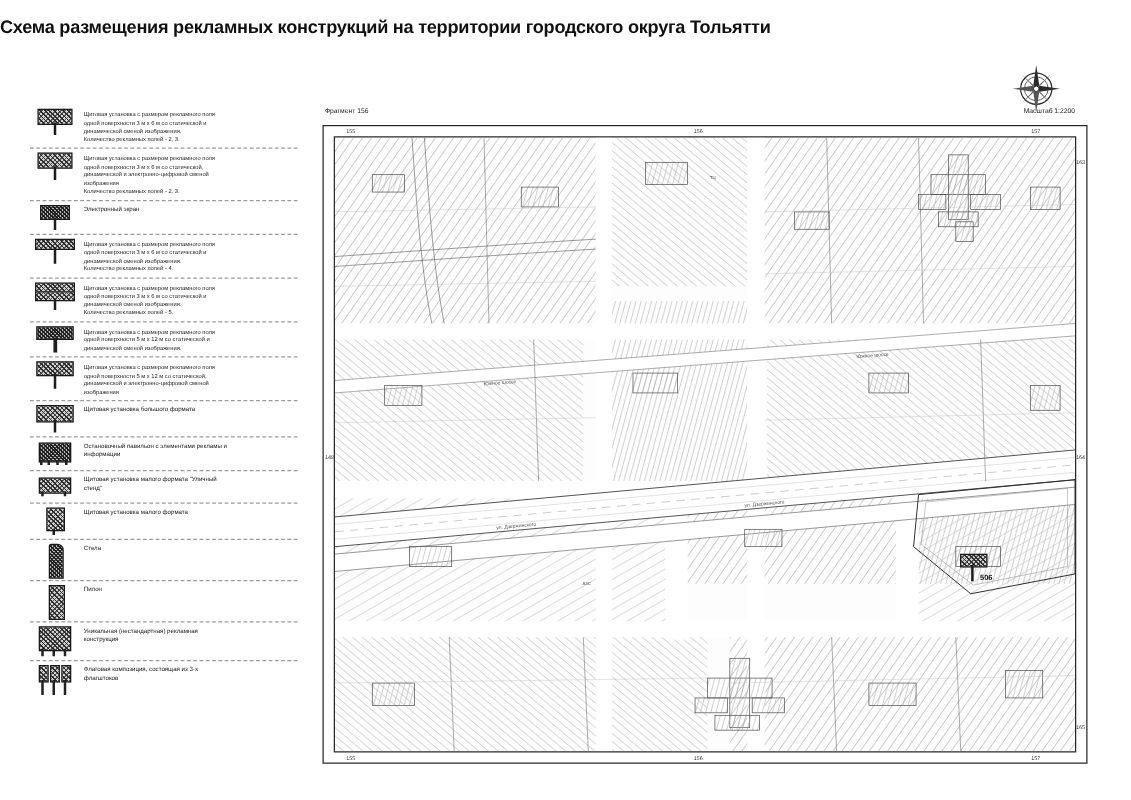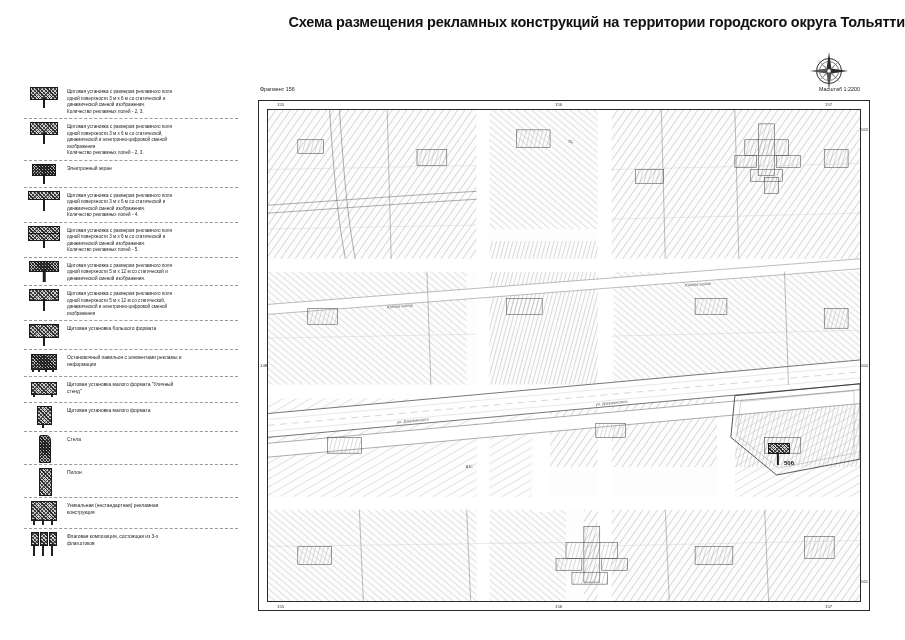"Схема размещения рекламных конструкций" .title { text-align: right -> left }
